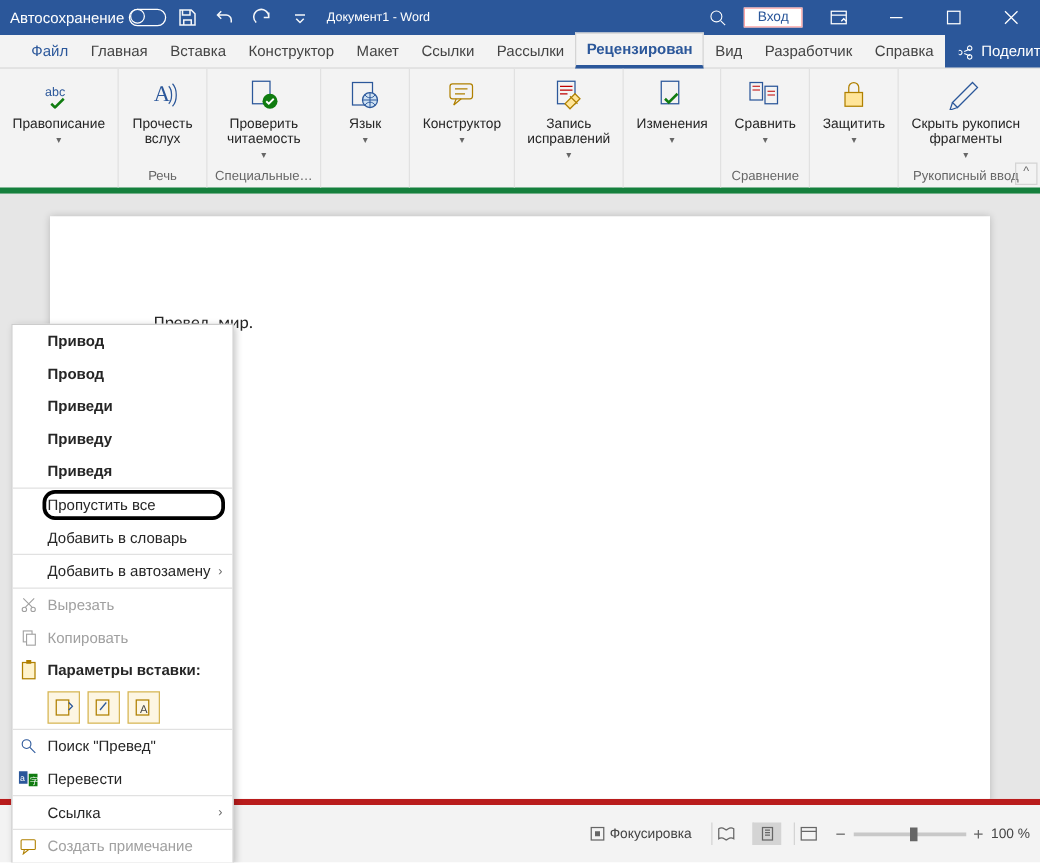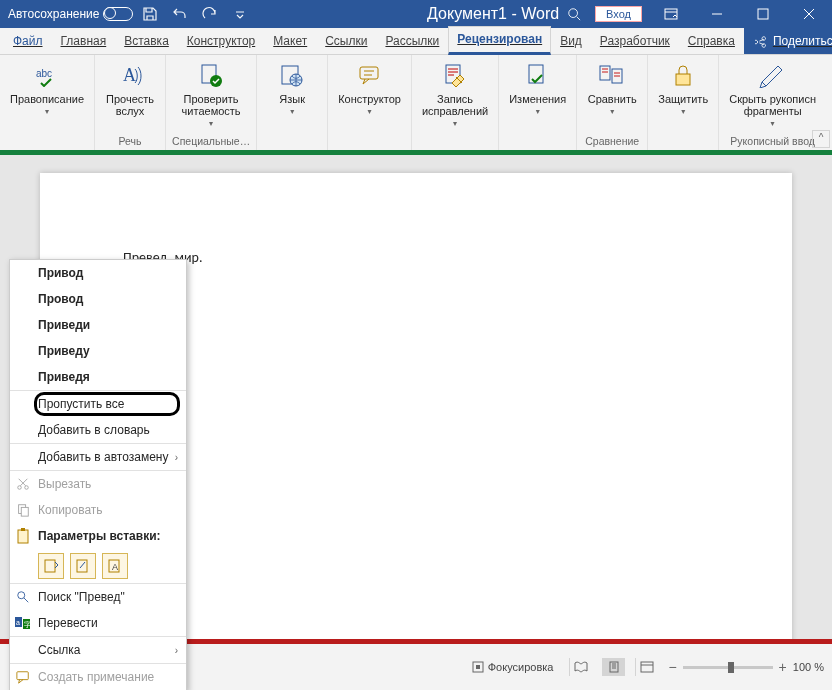"Документ1 - Word" .title-txt { font-size: 16px -> 10px; text-align: right -> left }
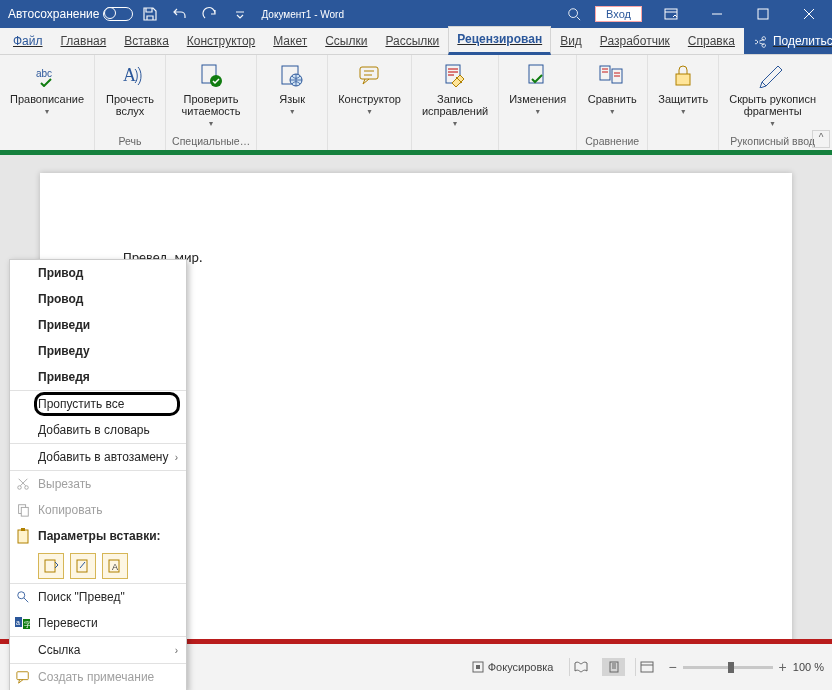"Файл" .tabs { padding-left: 4px -> 16px; text-decoration: underline -> none }
